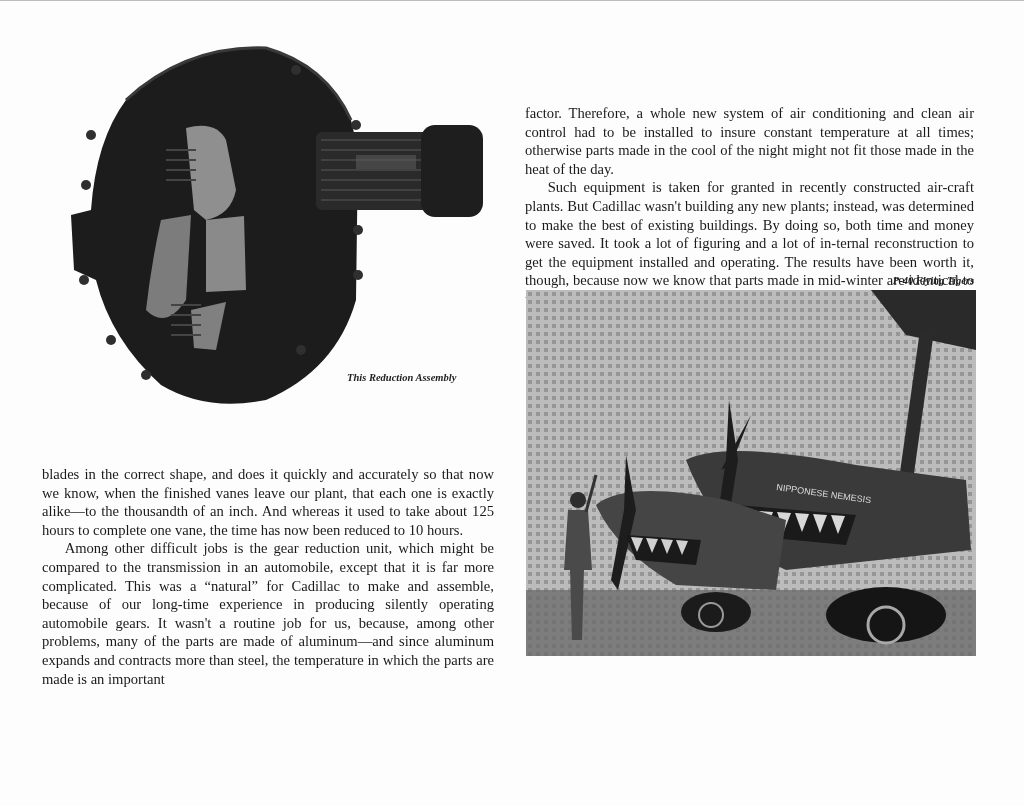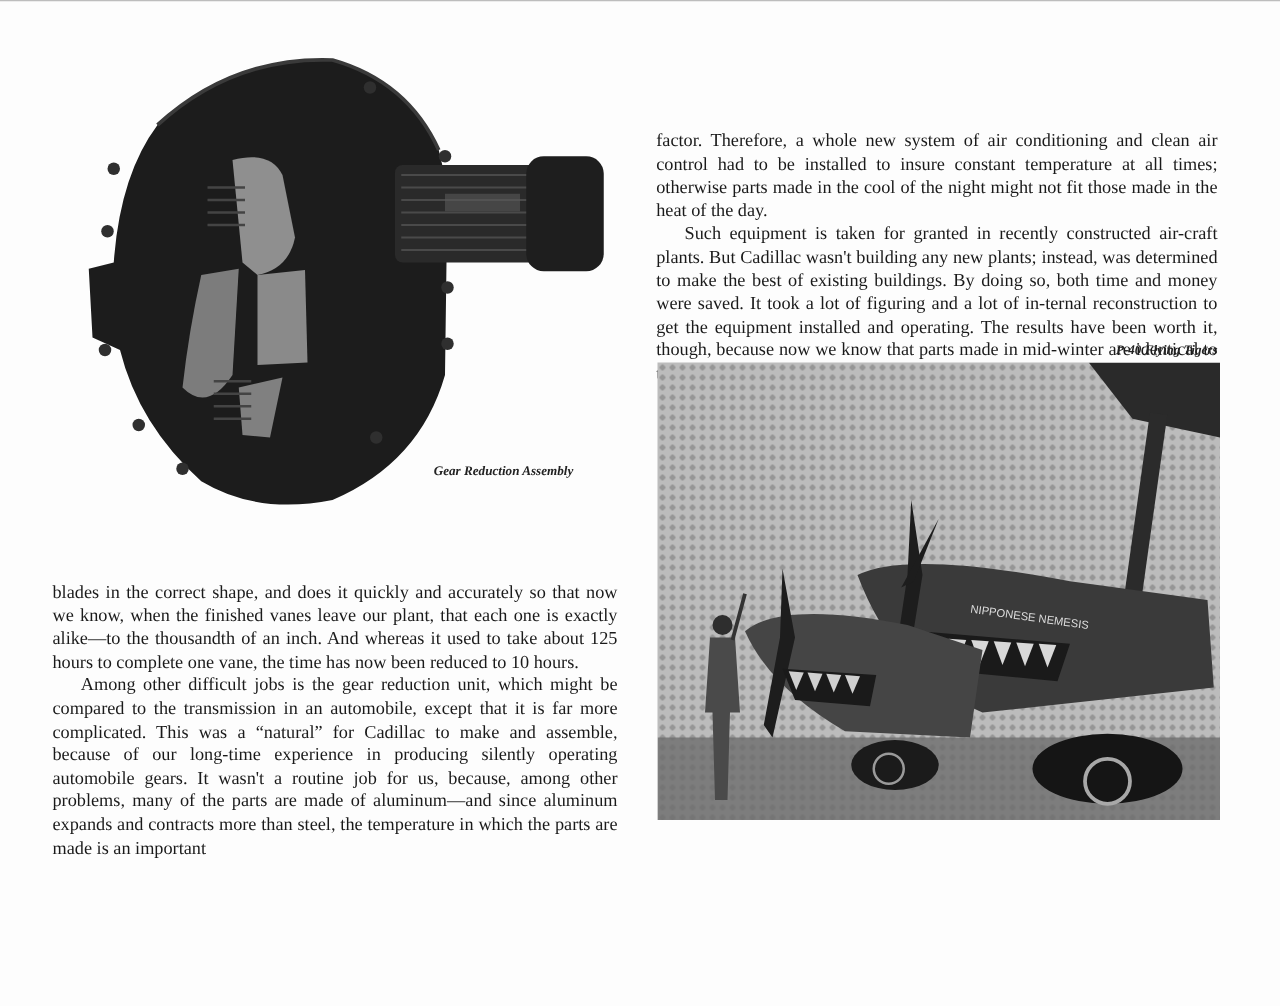"Gear Reduction Assembly" div.caption { text: Gear -> This }
